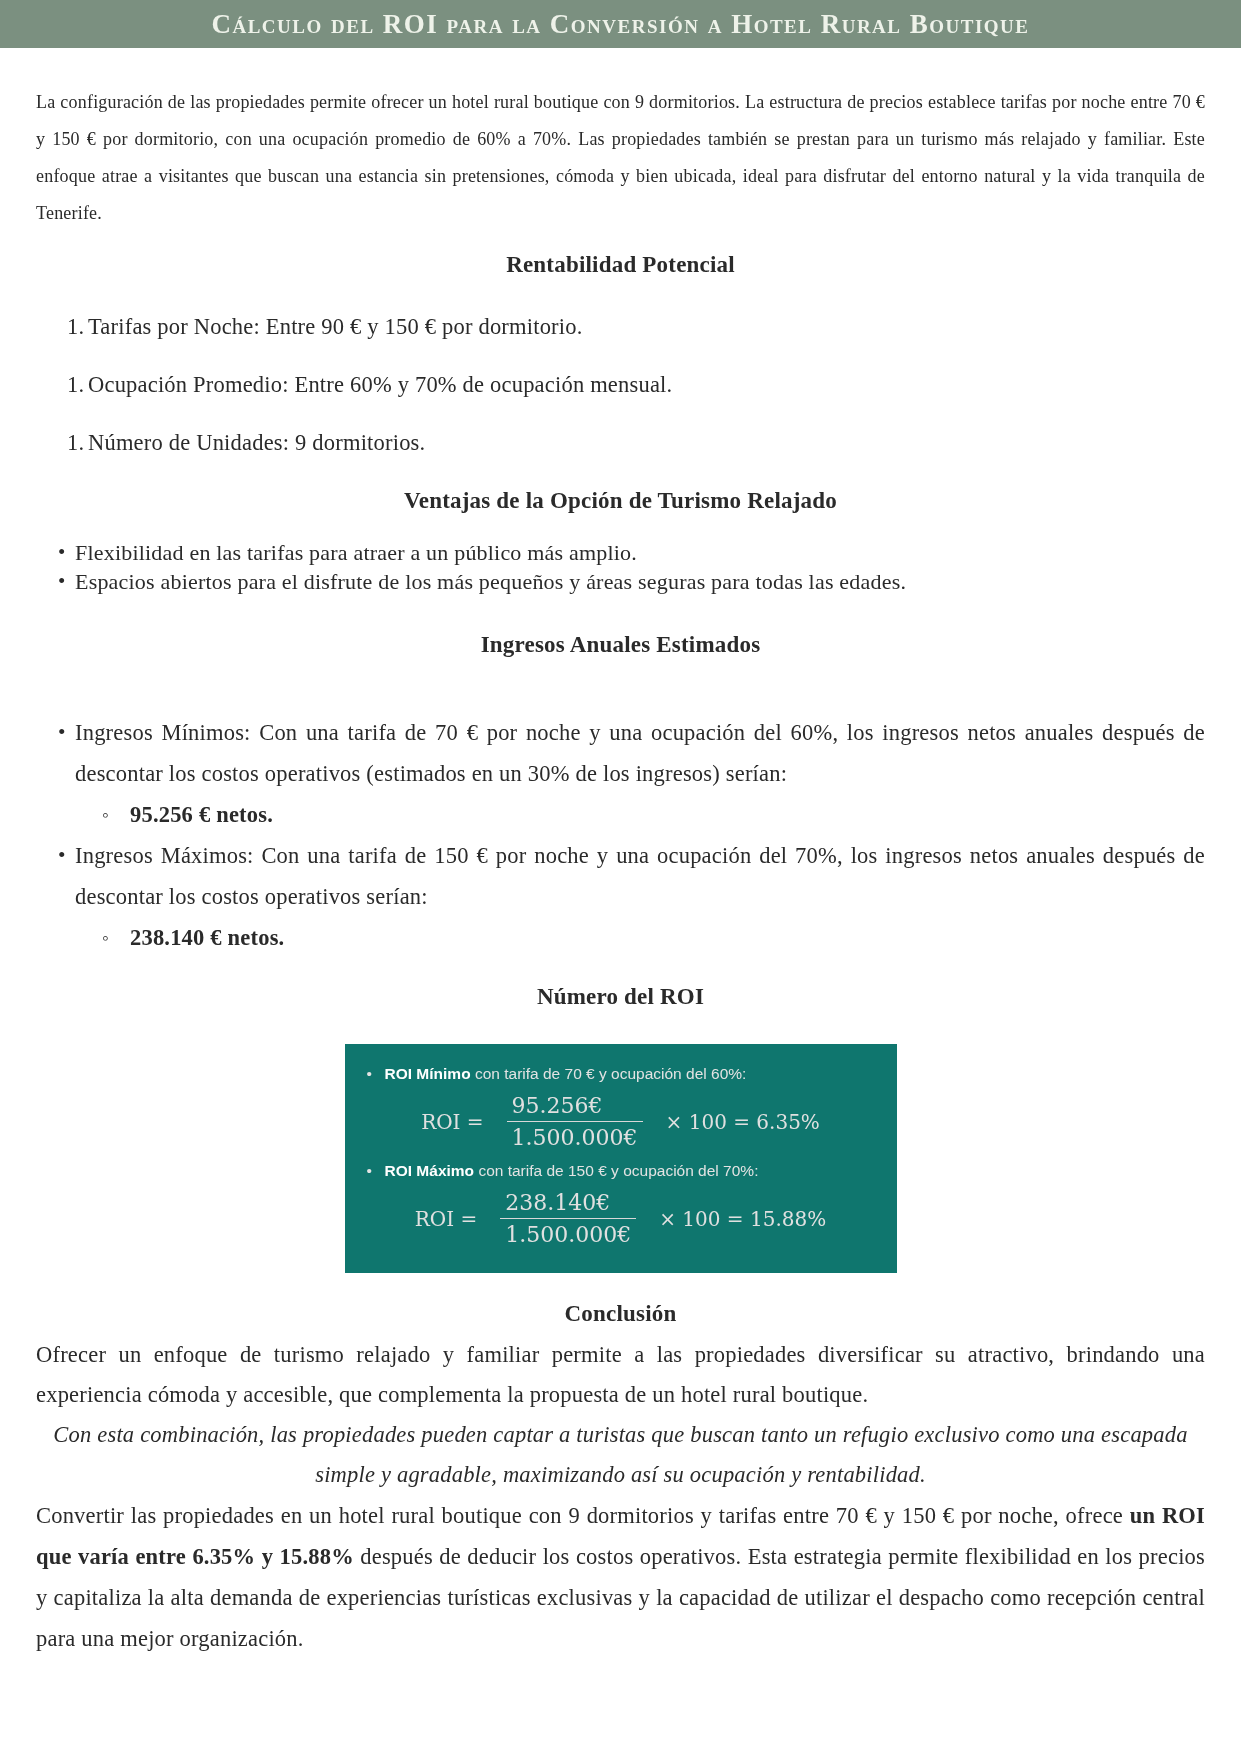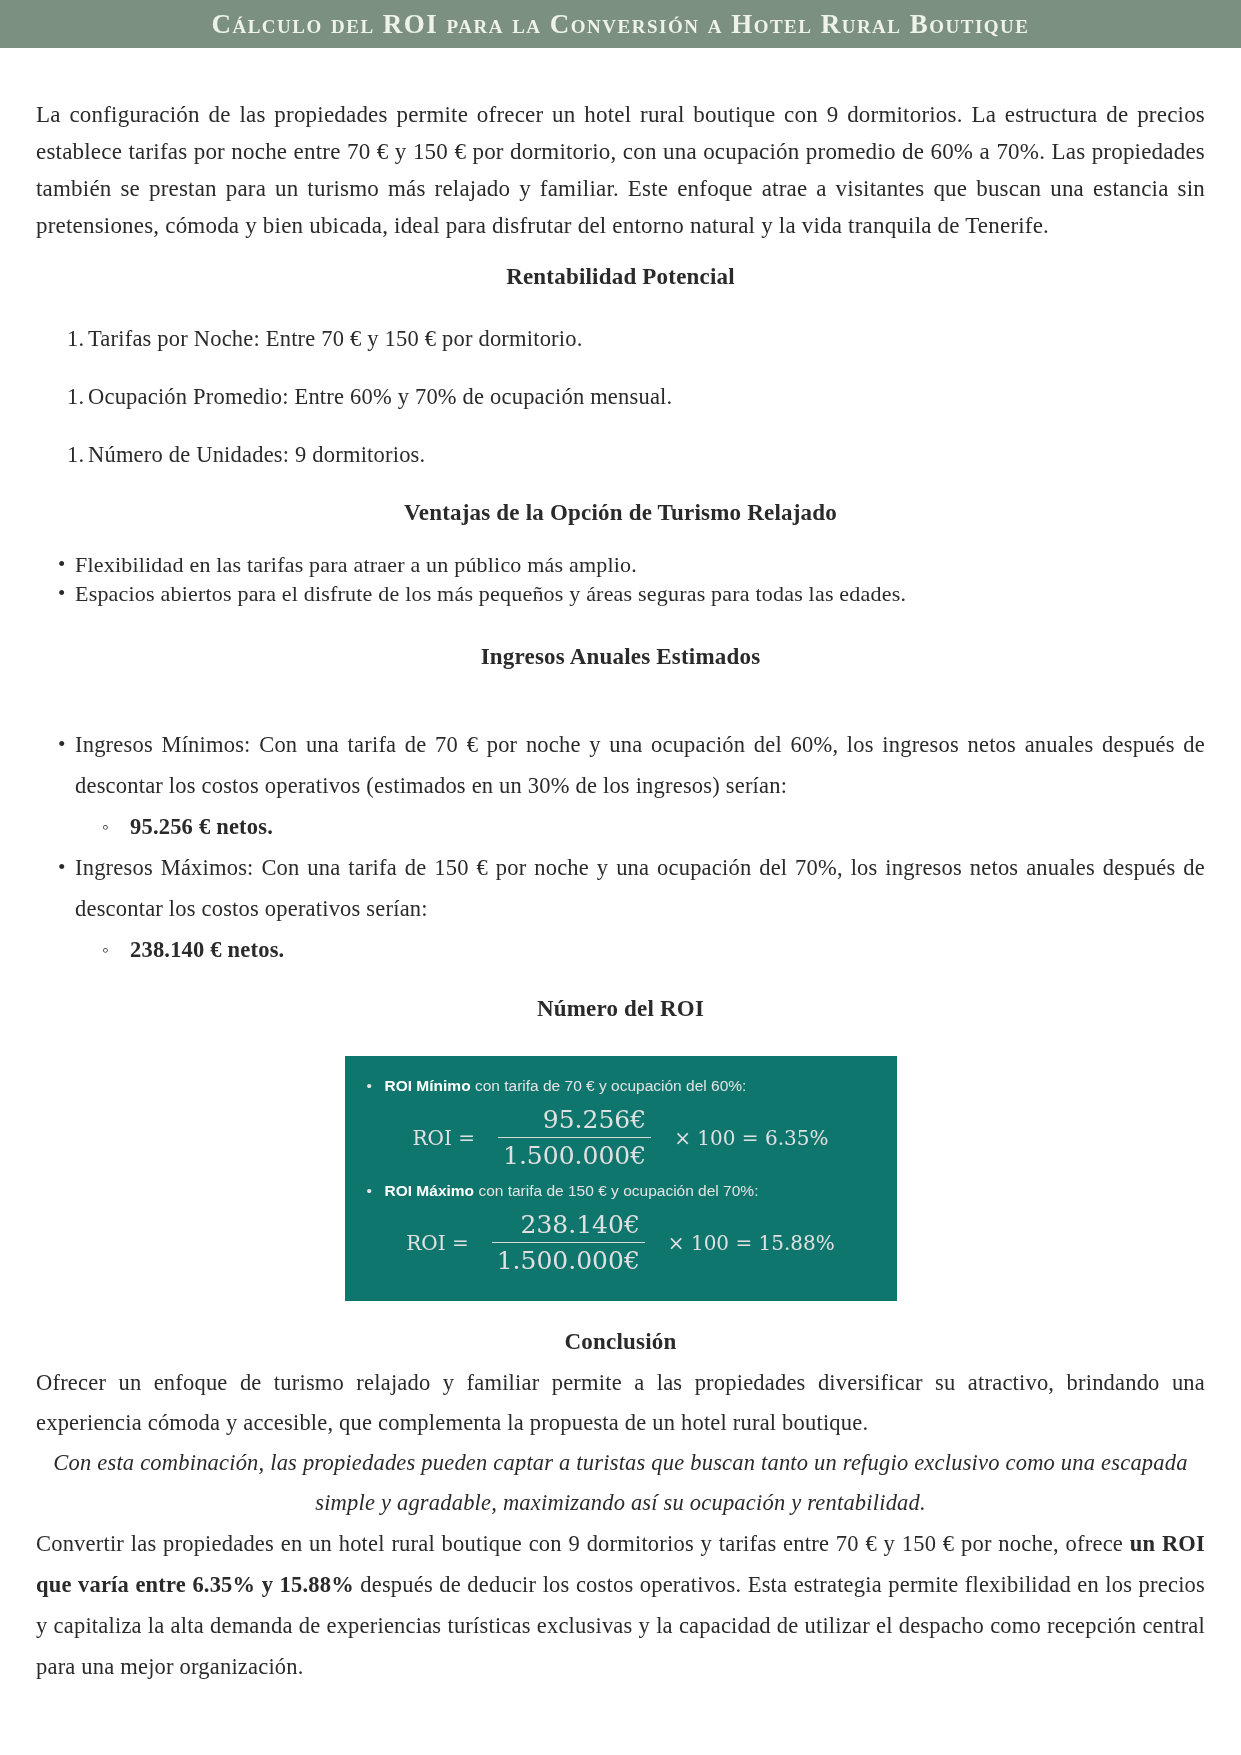"La configuración de las propiedades" p.intro { font-size: 23px -> 18px; margin-top: 48px -> 36px }
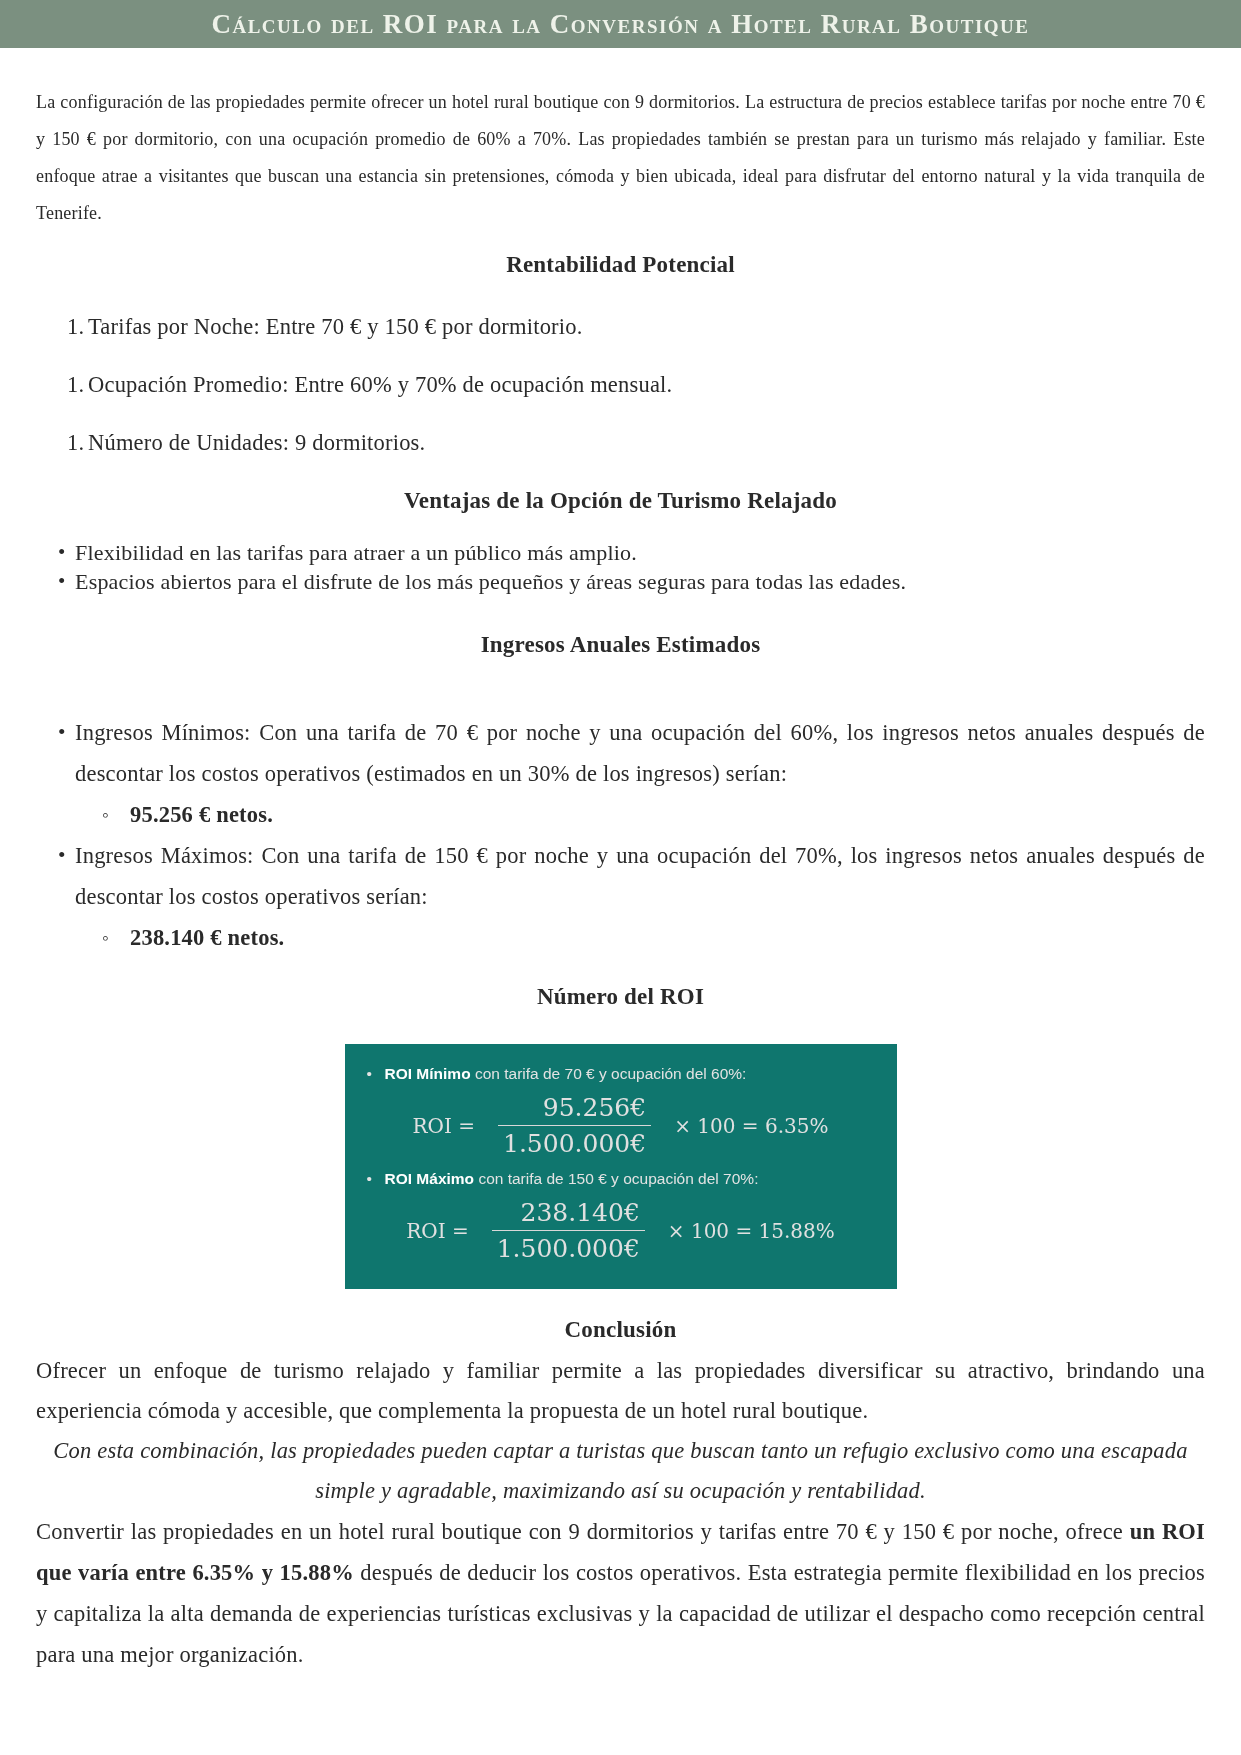"Tarifas por Noche: Entre 70" span { text: 70 -> 90 }
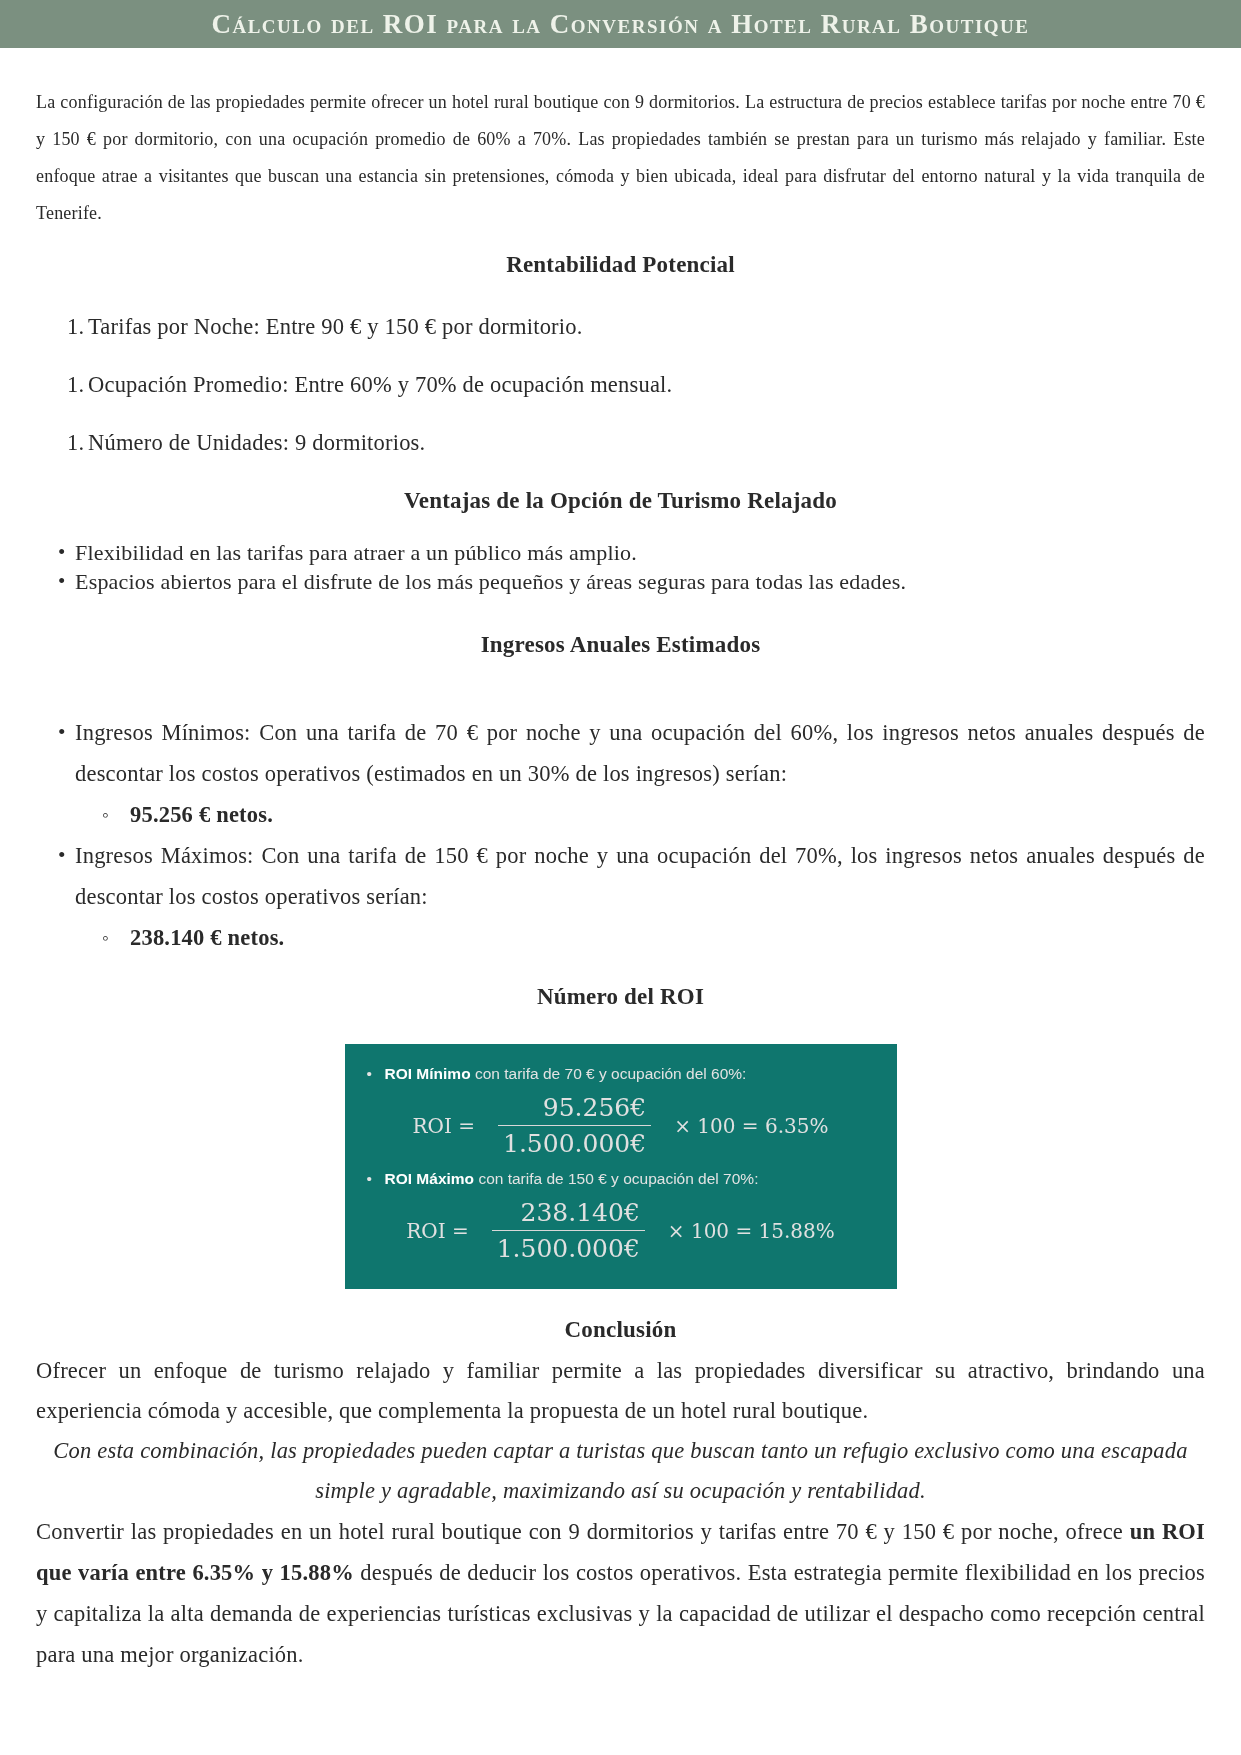"95.256€" .frac { font-size: 25px -> 22px; text-align: right -> left }
